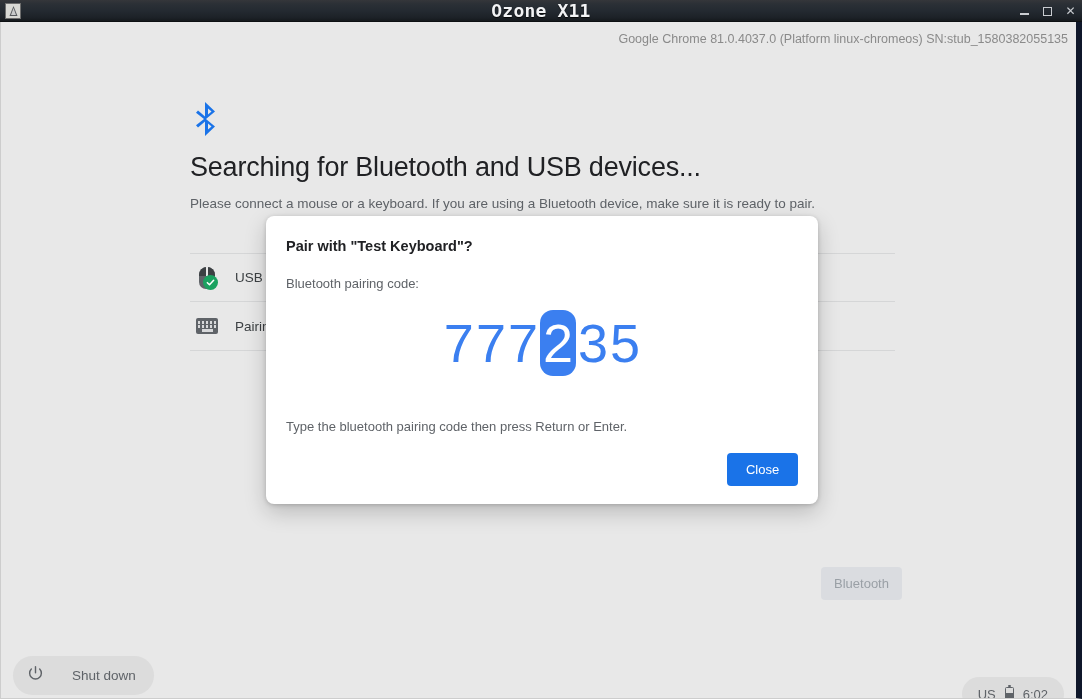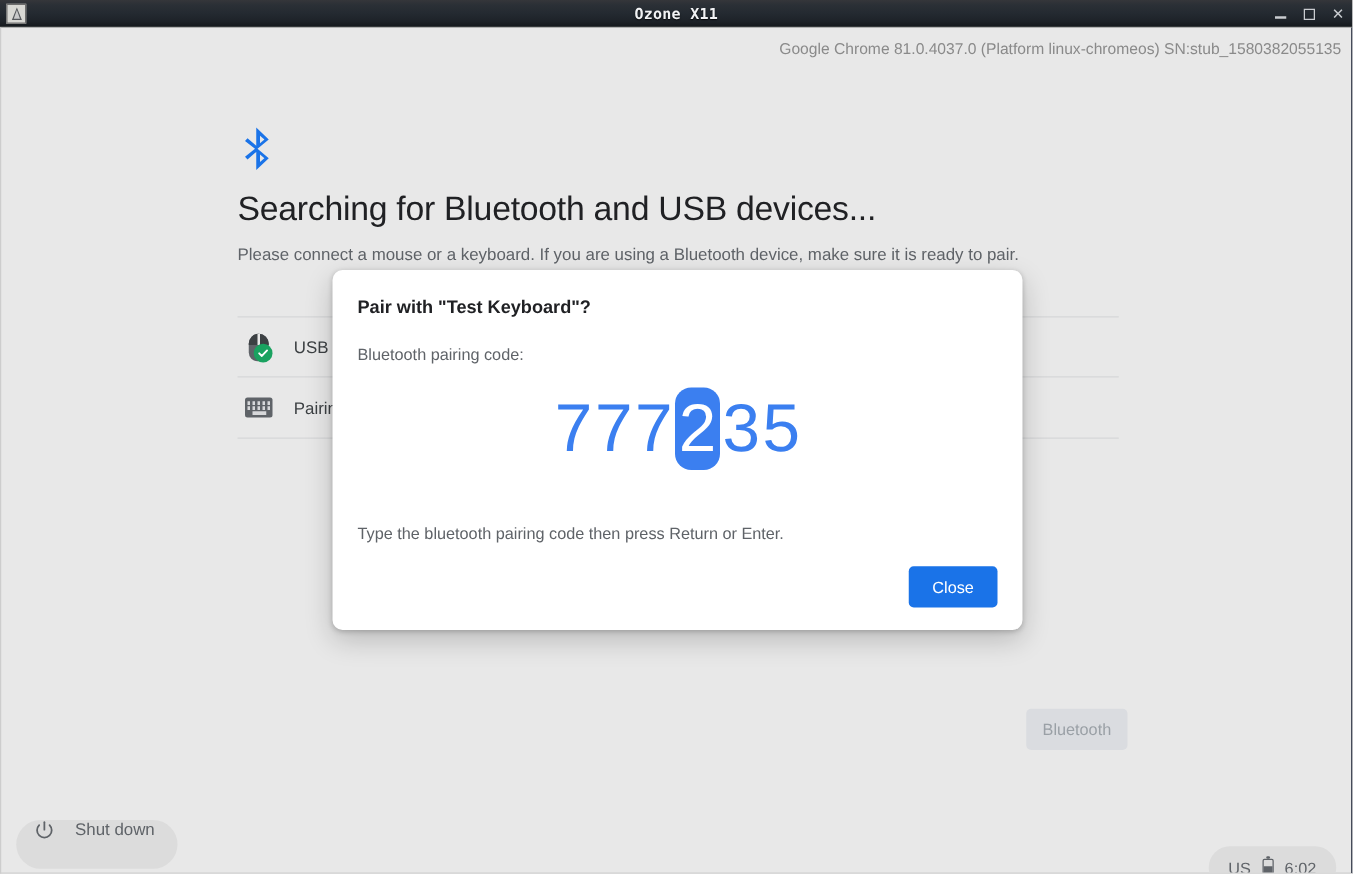"Ozone X11" #titlebar .tb-title { font-size: 12px -> 18px }
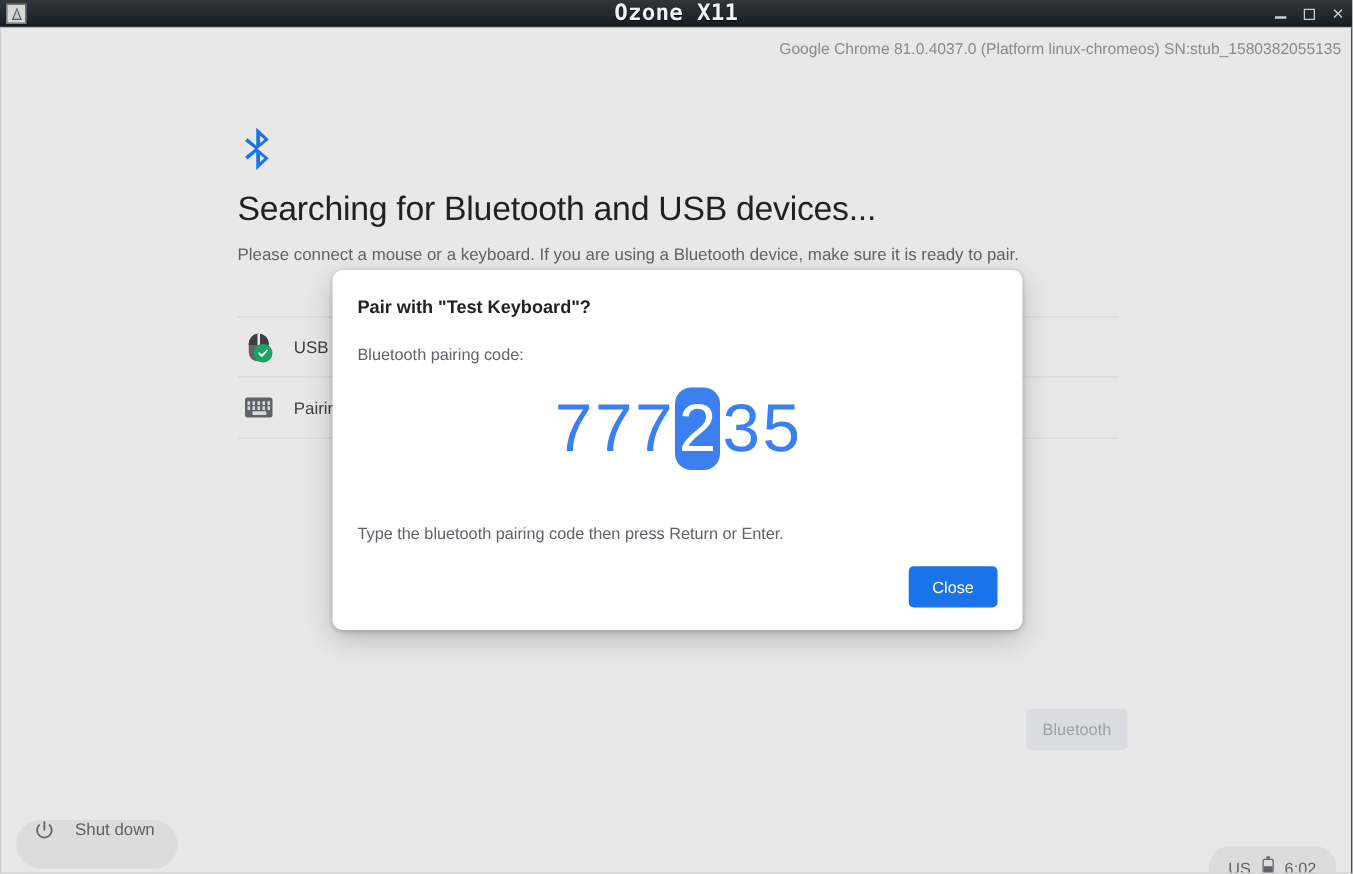"Google Chrome 81.0.4037.0 (Platform" #client { border-right: 1px solid #0f172a -> 6px solid #0f172a }
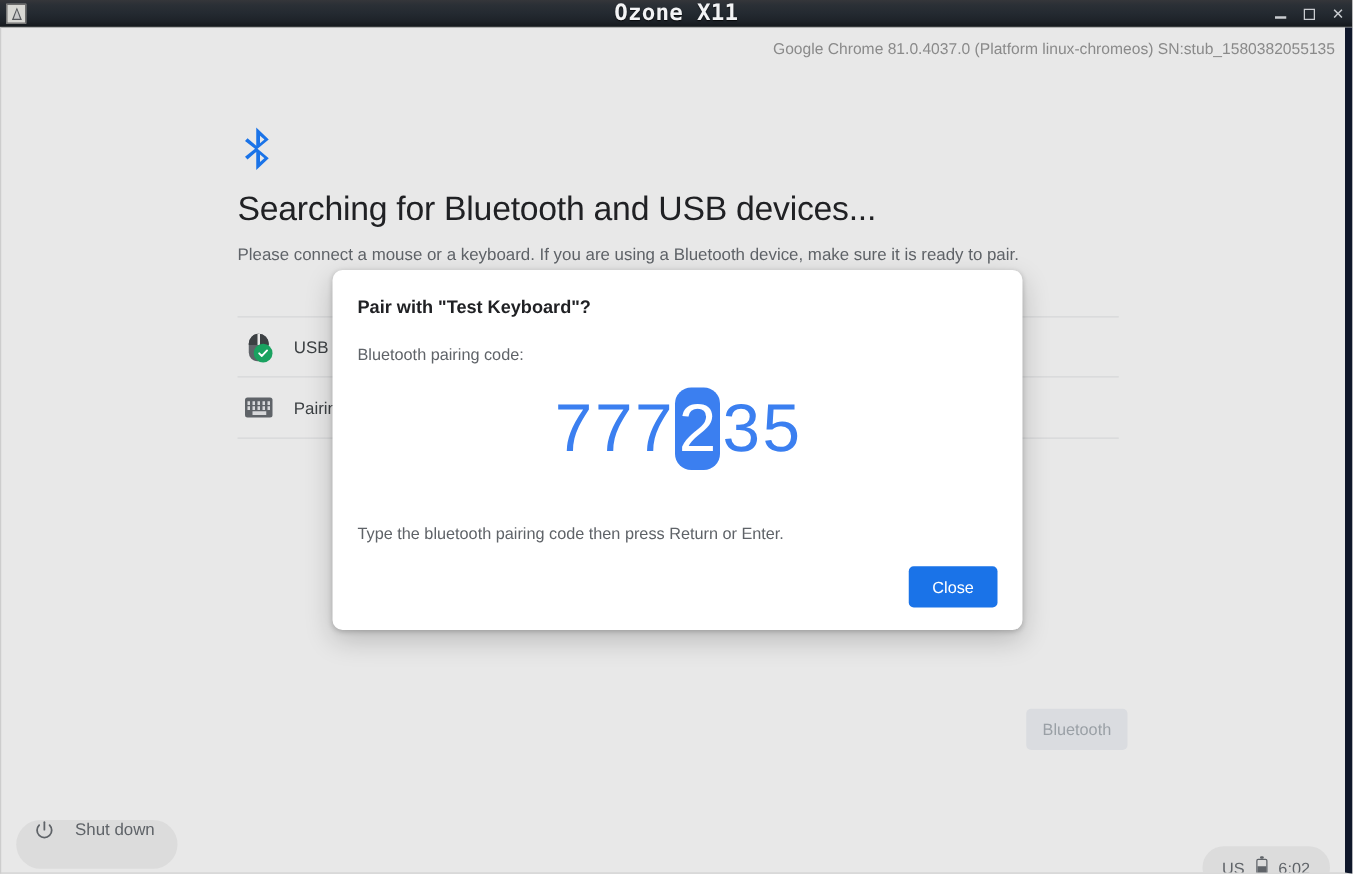"Shut down" #shutdown-btn { align-items: flex-start -> center; gap: 16px -> 28px }
